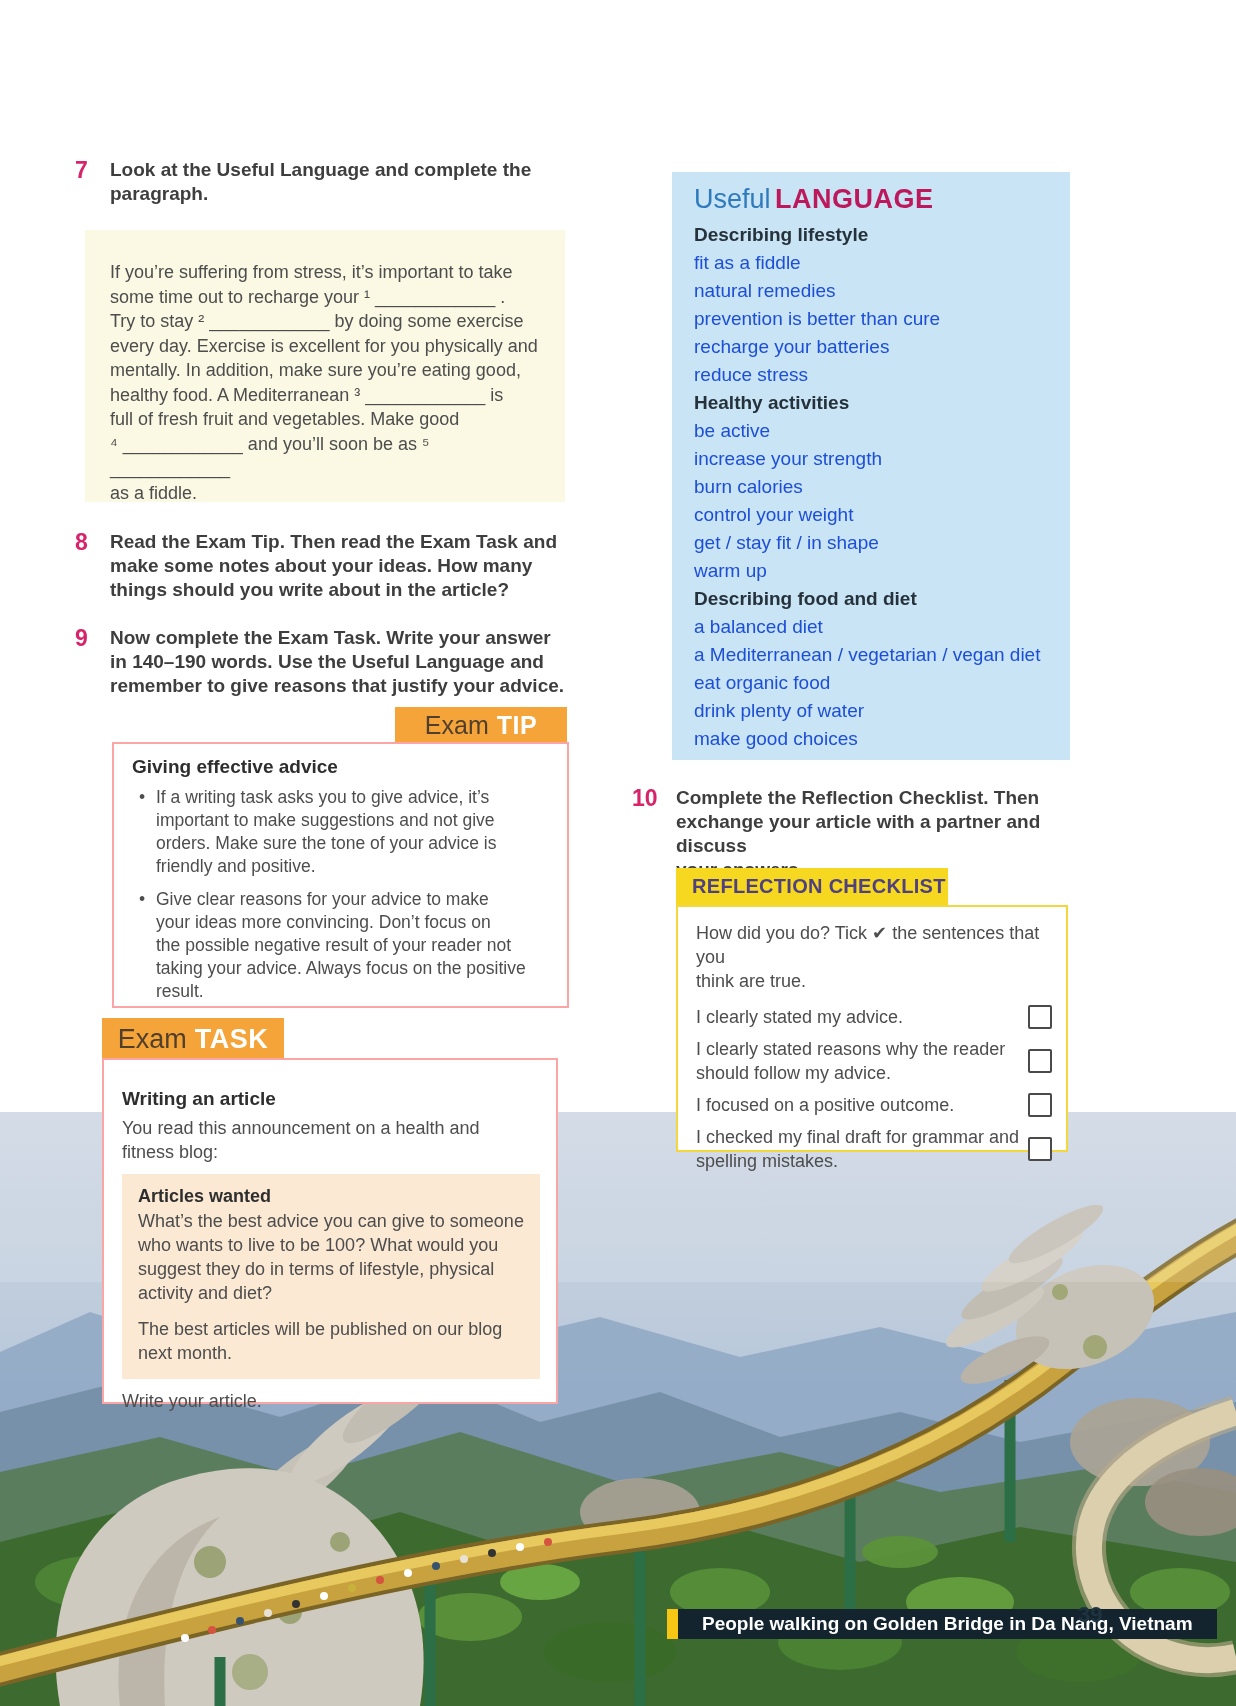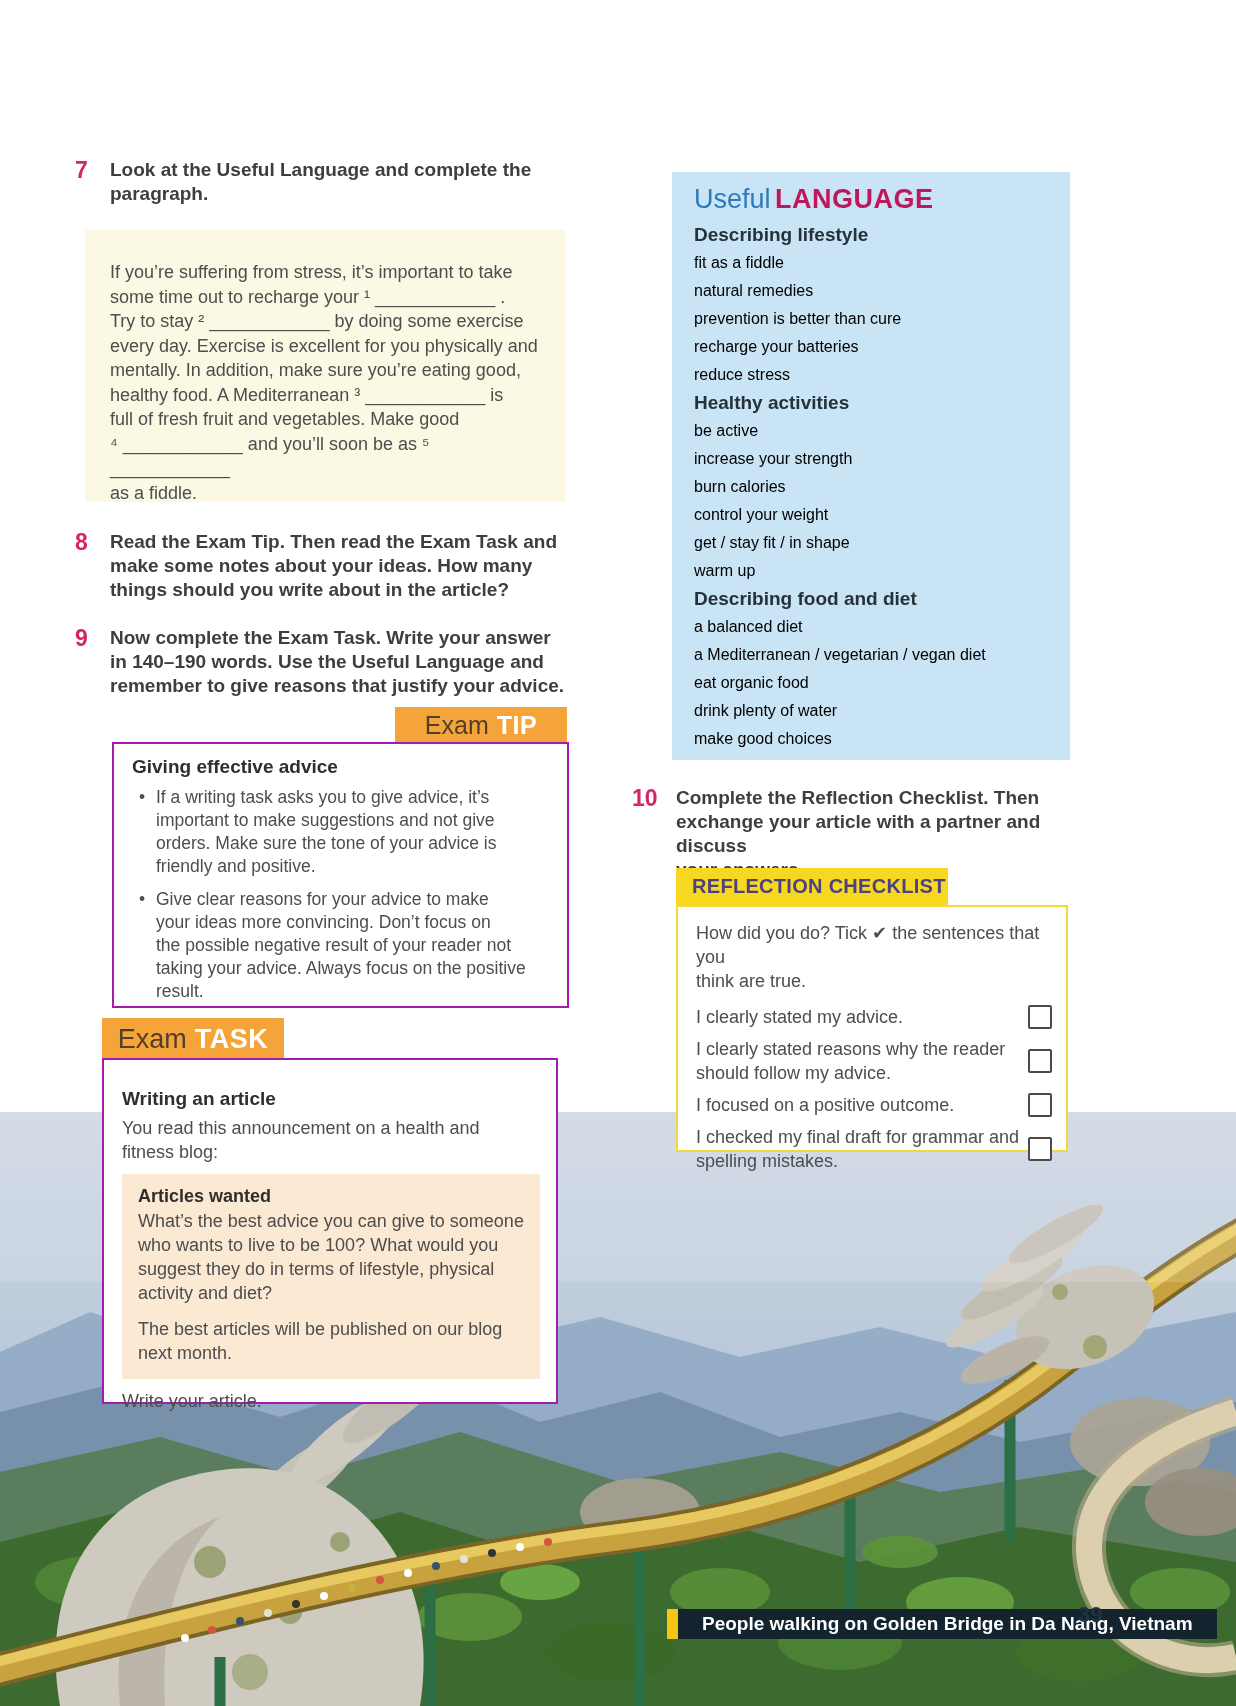"fit as a fiddle" .ul-item { color: #000000 -> #1d4ed8; font-size: 16px -> 19px }
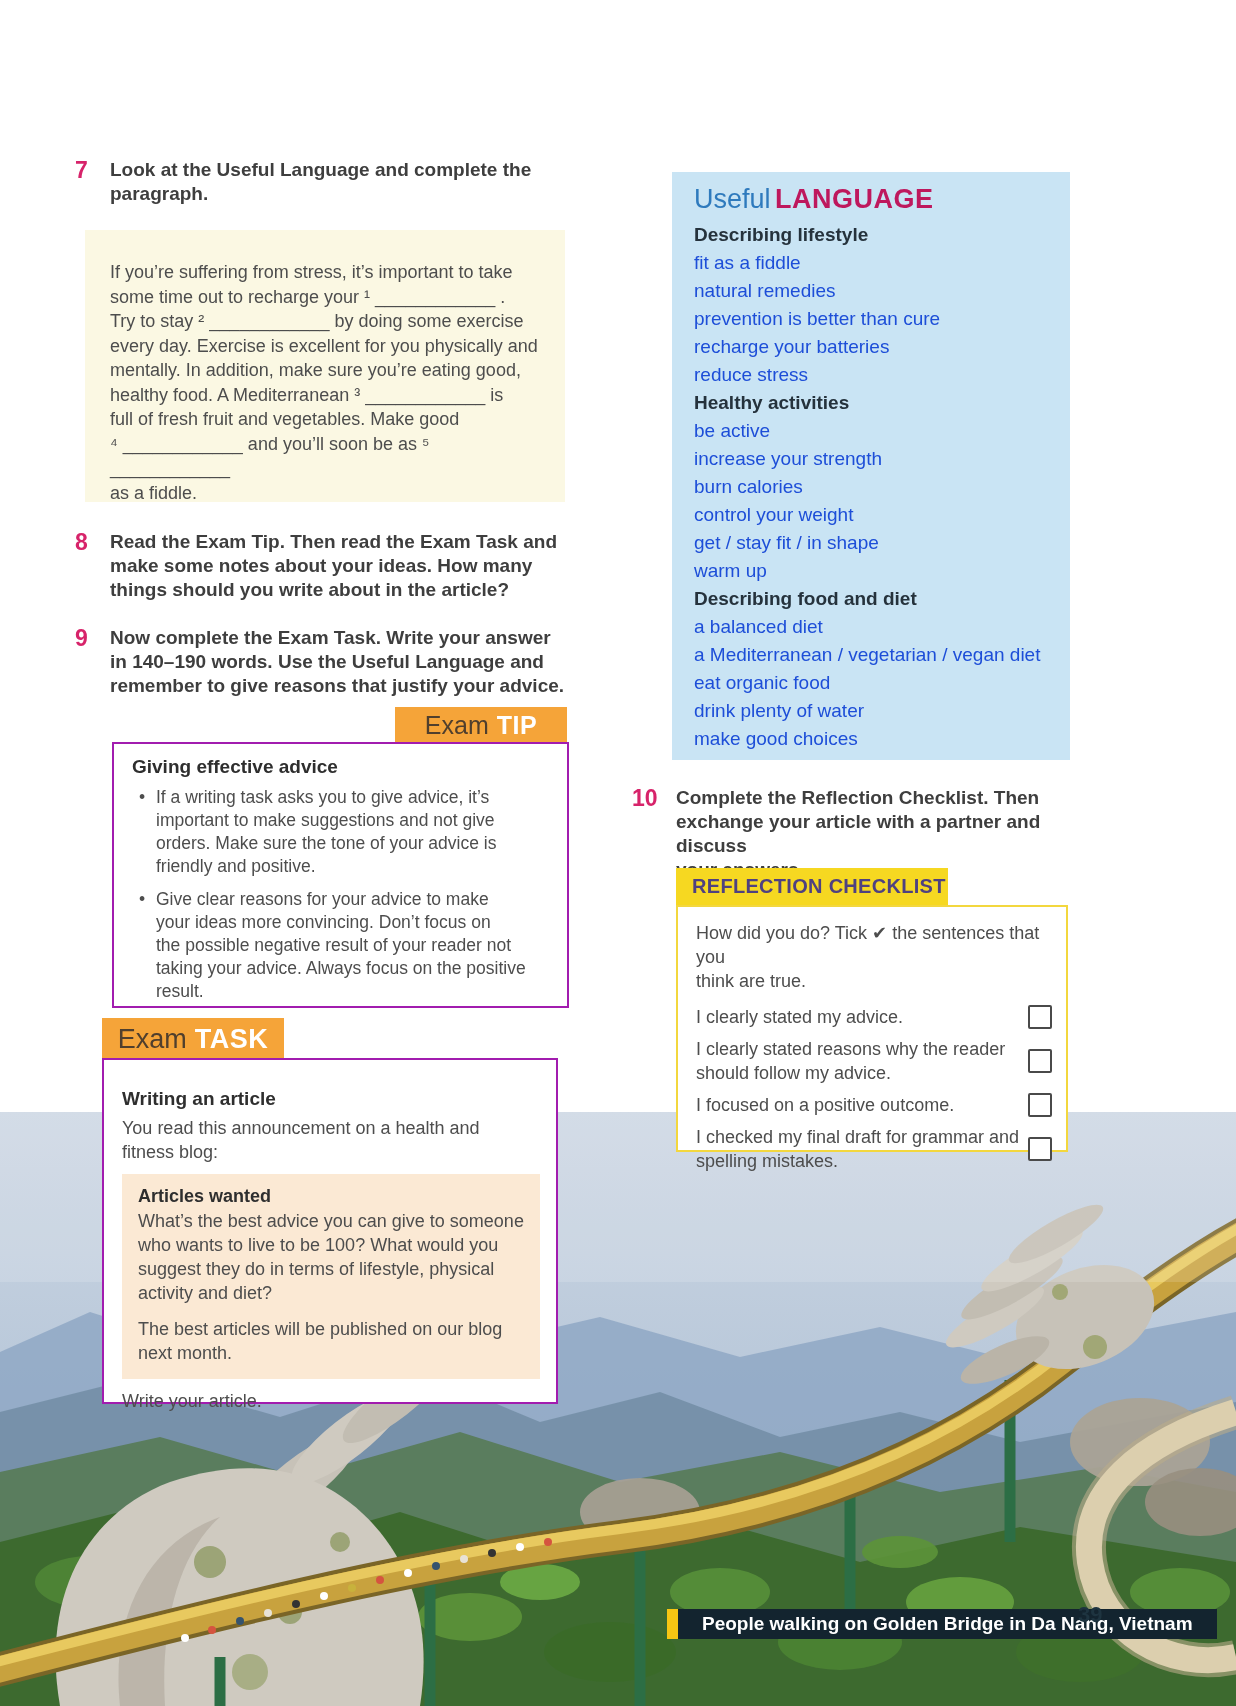"Giving effective advice" .exam-box { border: 2px solid #a21caf -> 2px solid #fca5a5 }
